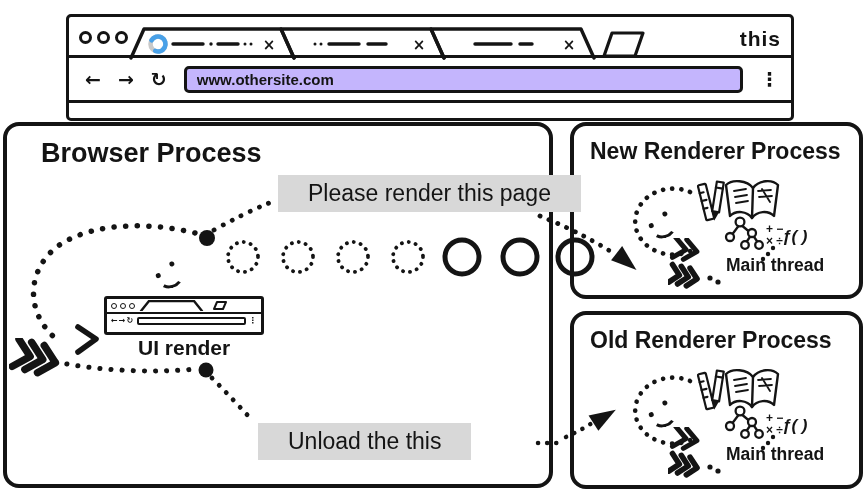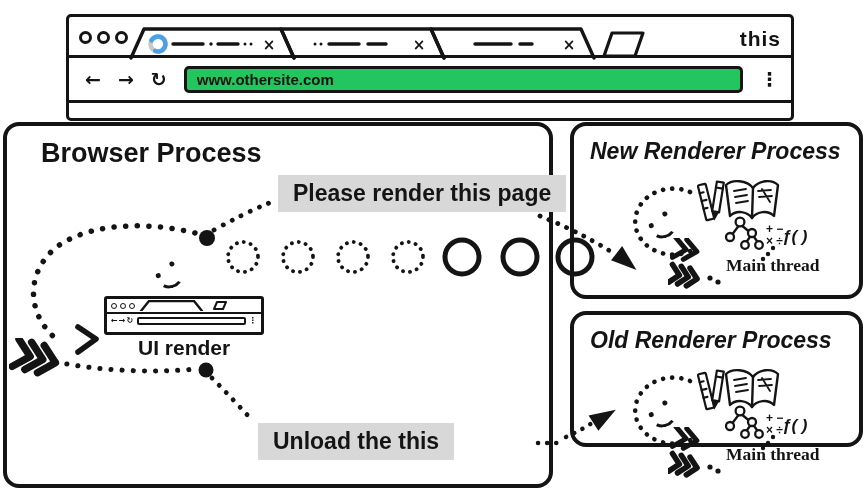"www.othersite.com" .urlbox { background: #22c55e -> #c4b5fd }
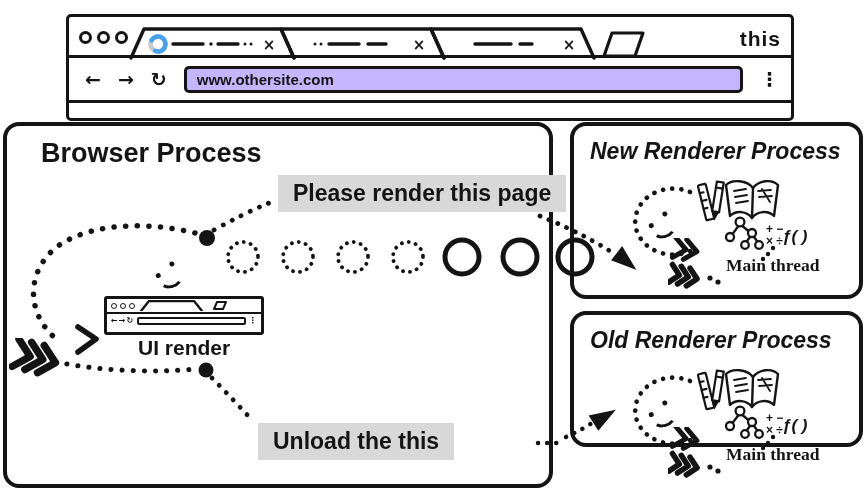"New Renderer Process" .rp-title { font-style: italic -> none }
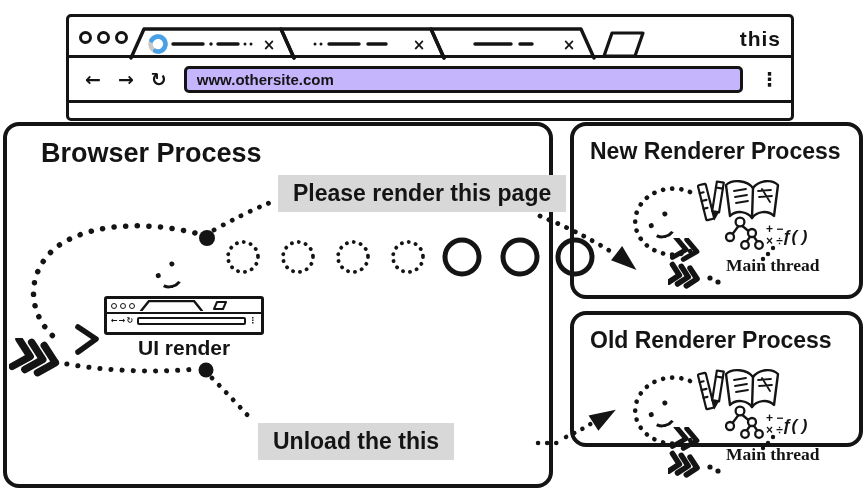"Please render this page" .msg { font-weight: 700 -> 400; padding: 5px 15px -> 5px 30px }
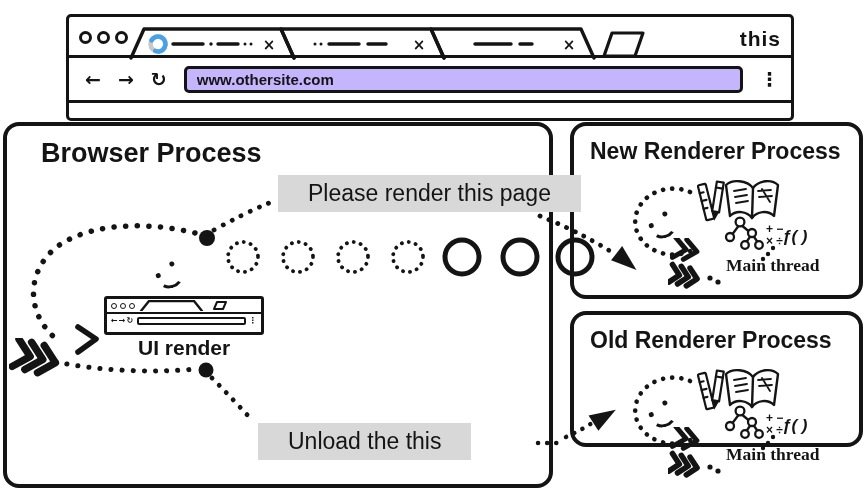"Main thread" .thread-label { font-family: Liberation Serif, serif -> none }
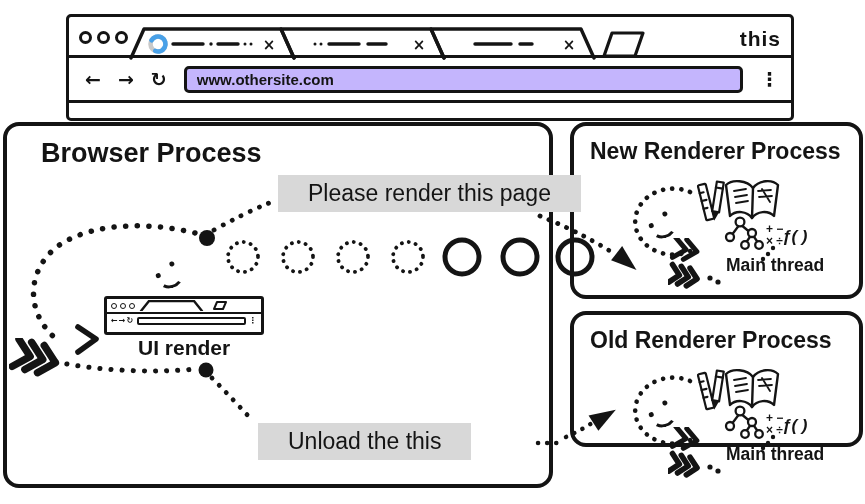"Old Renderer Process" #box-old-rend { height: 136px -> 178px }
